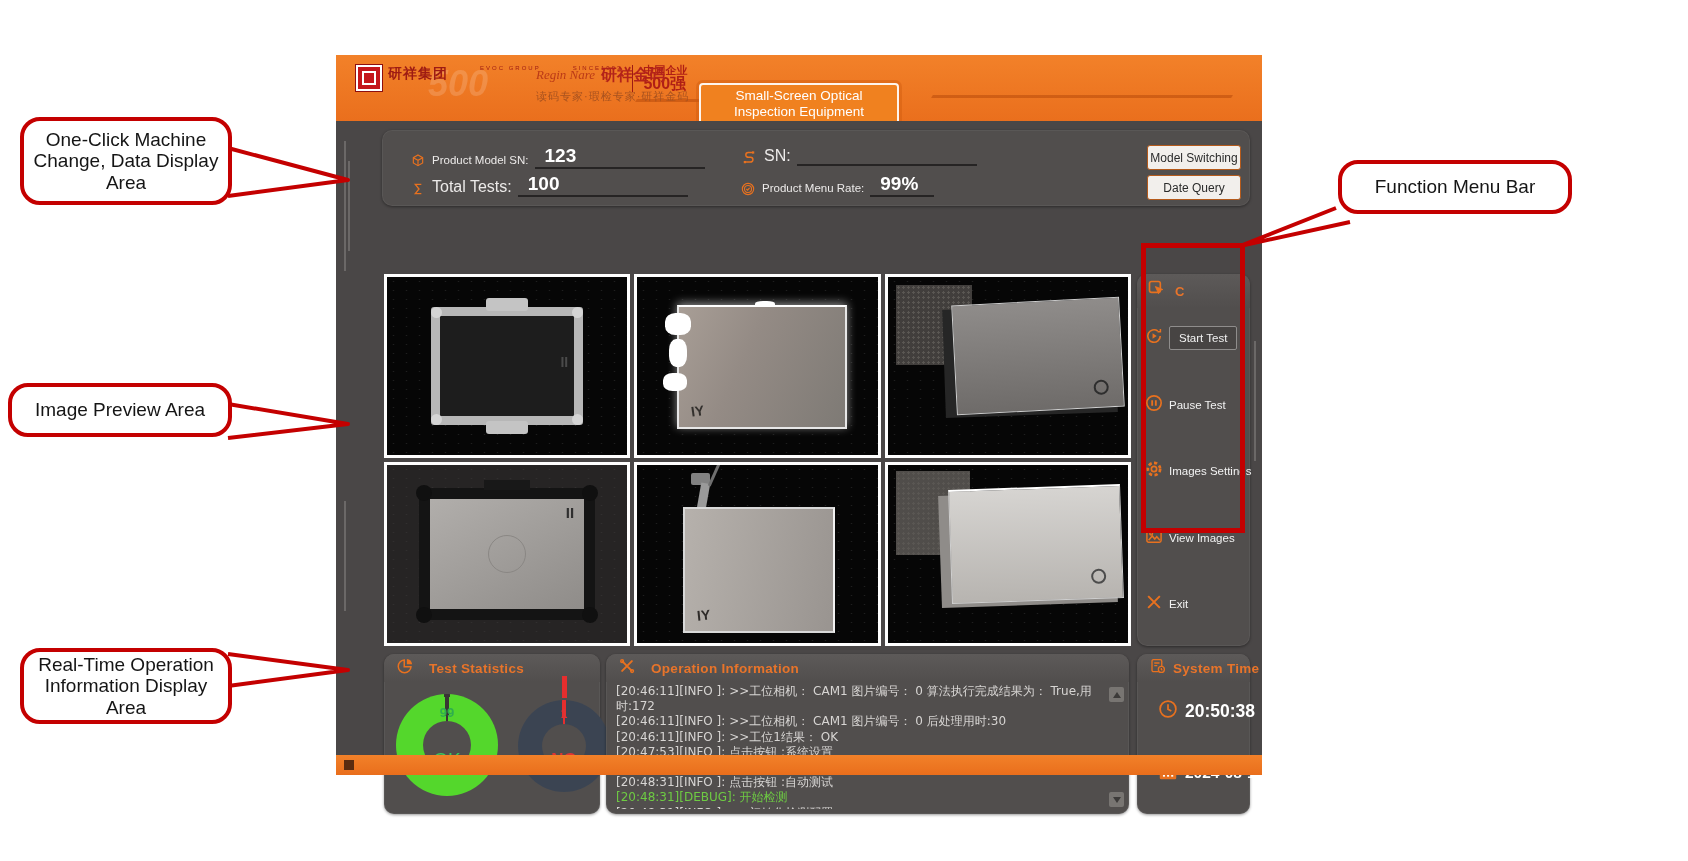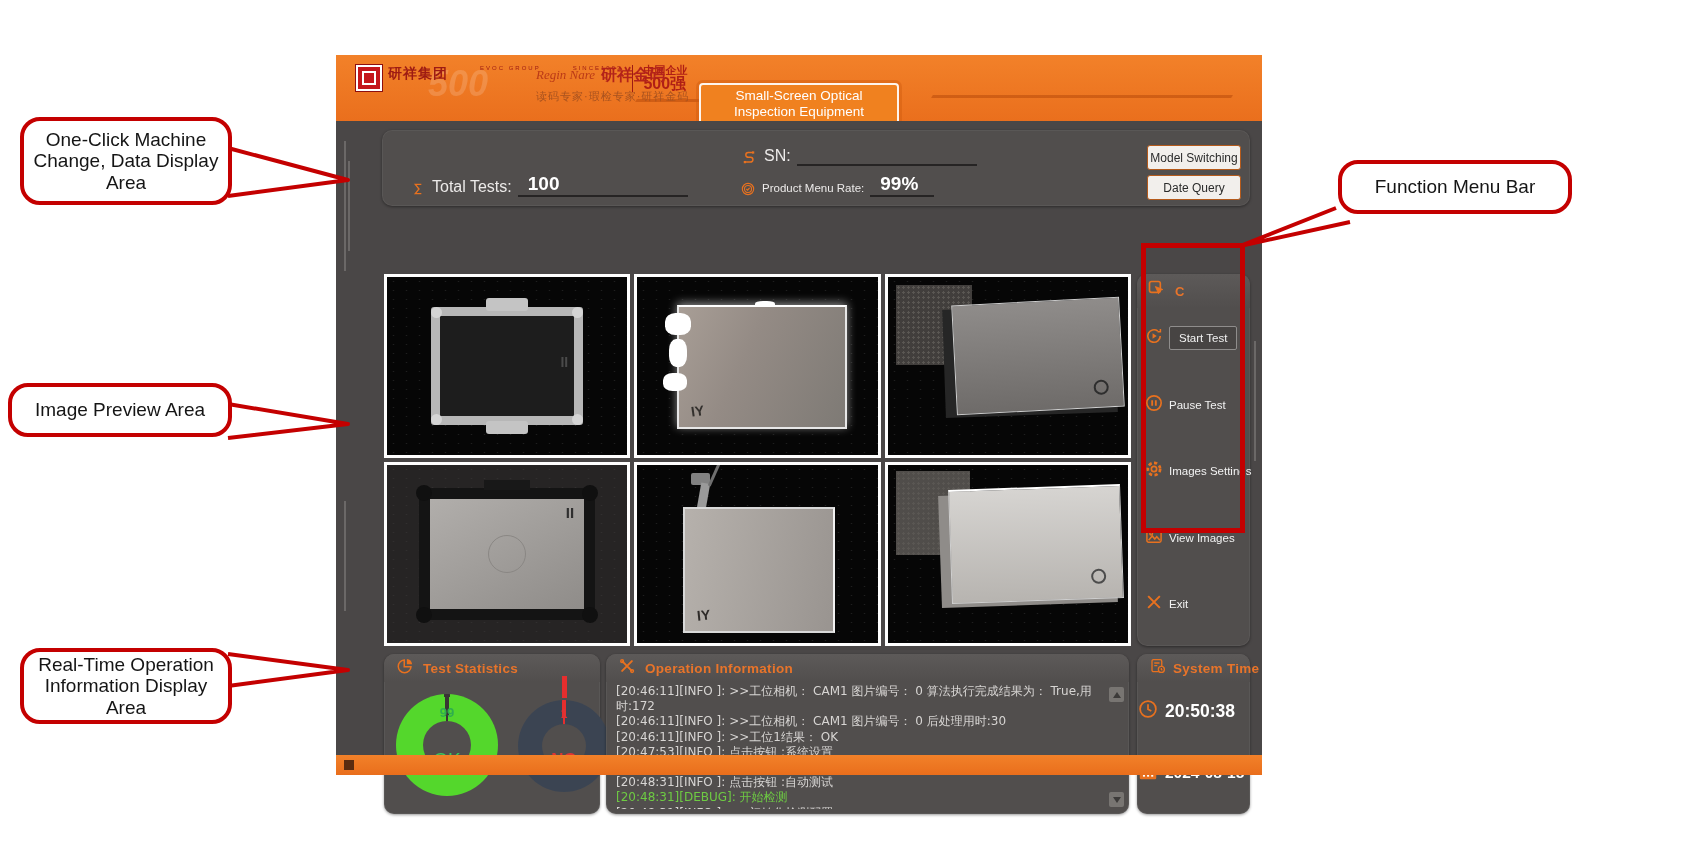"Product Model SN:" div.field { html: none -> <div> <span> <svg> <path></path> <path></path> </svg> </span> <span>Product Model SN:</span> <span>123</span> </div> }
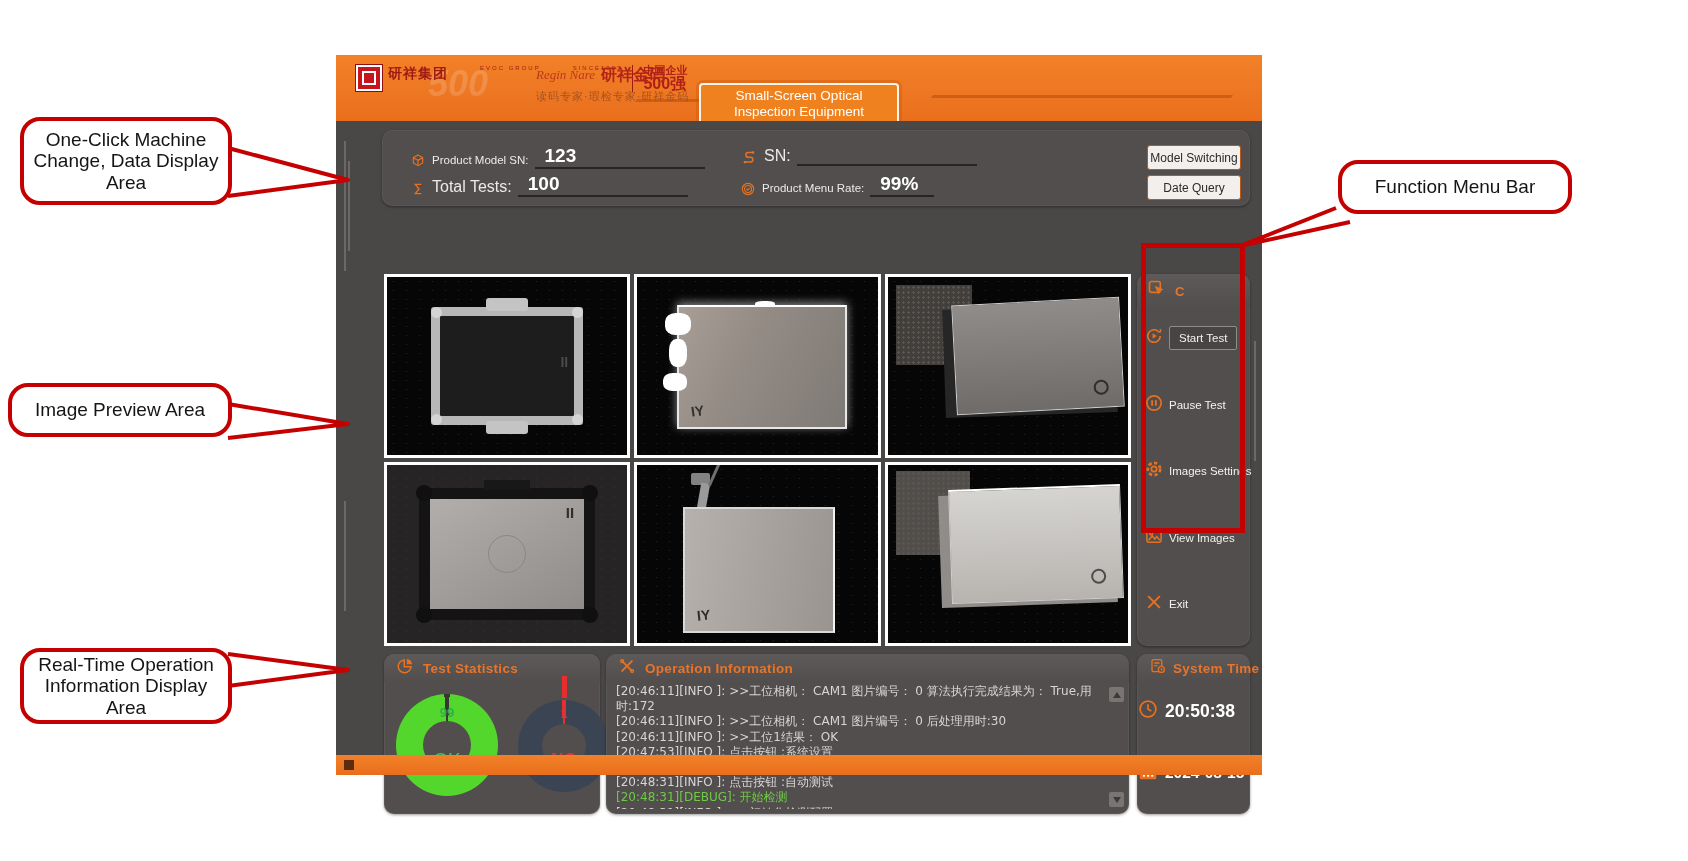"Test Statistics" .panel-head { gap: 9px -> 15px }
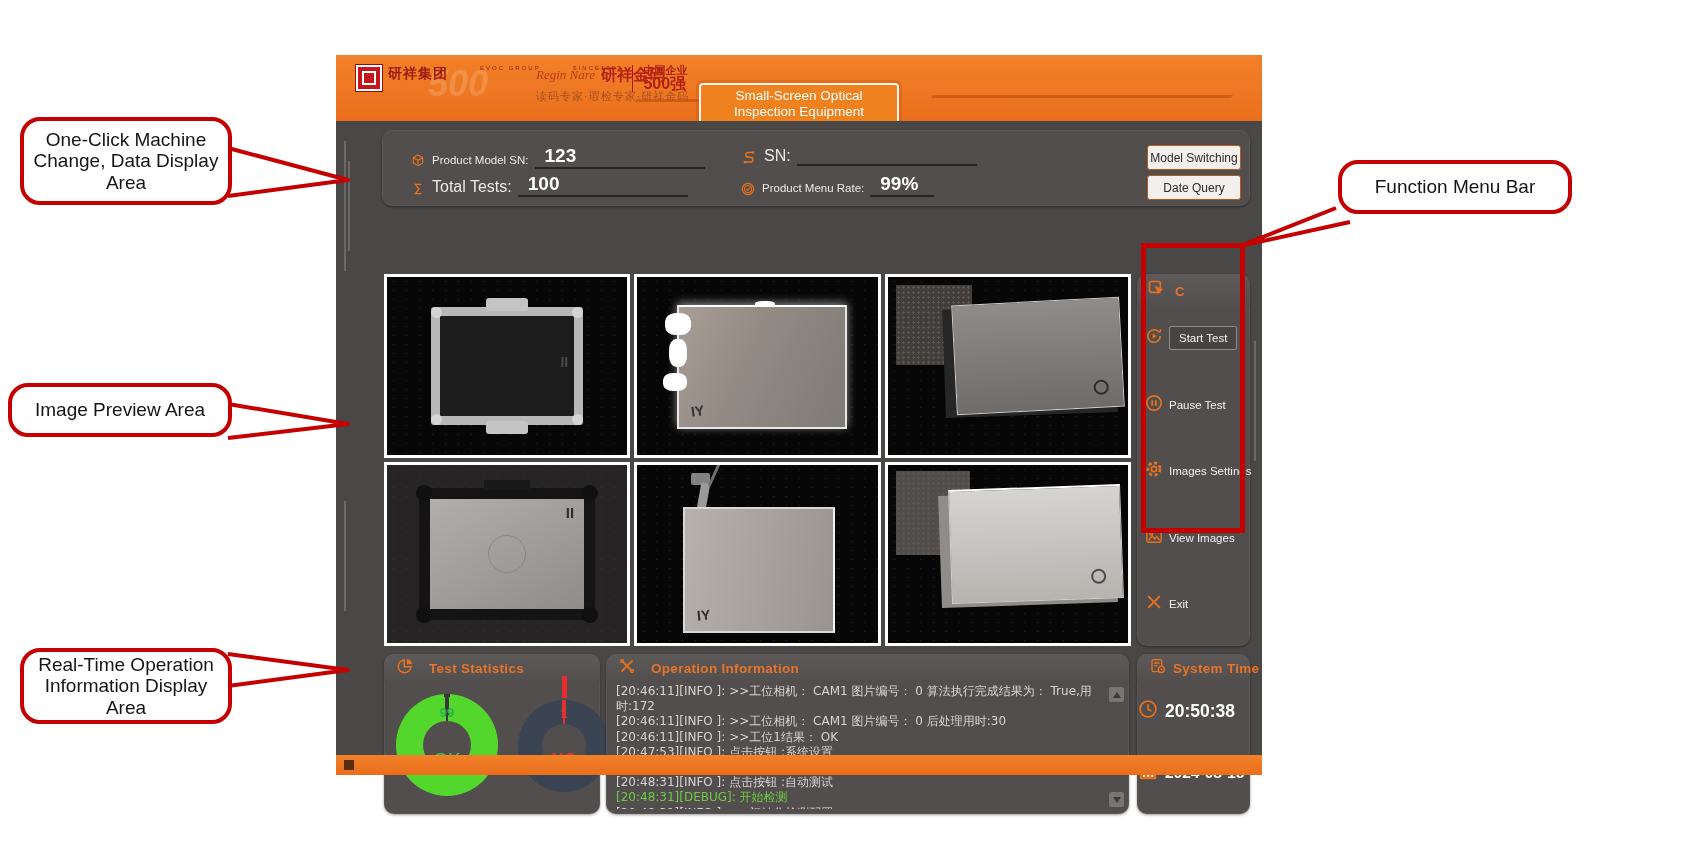"20:50:38" .time-row { left: 0 -> 20px }
